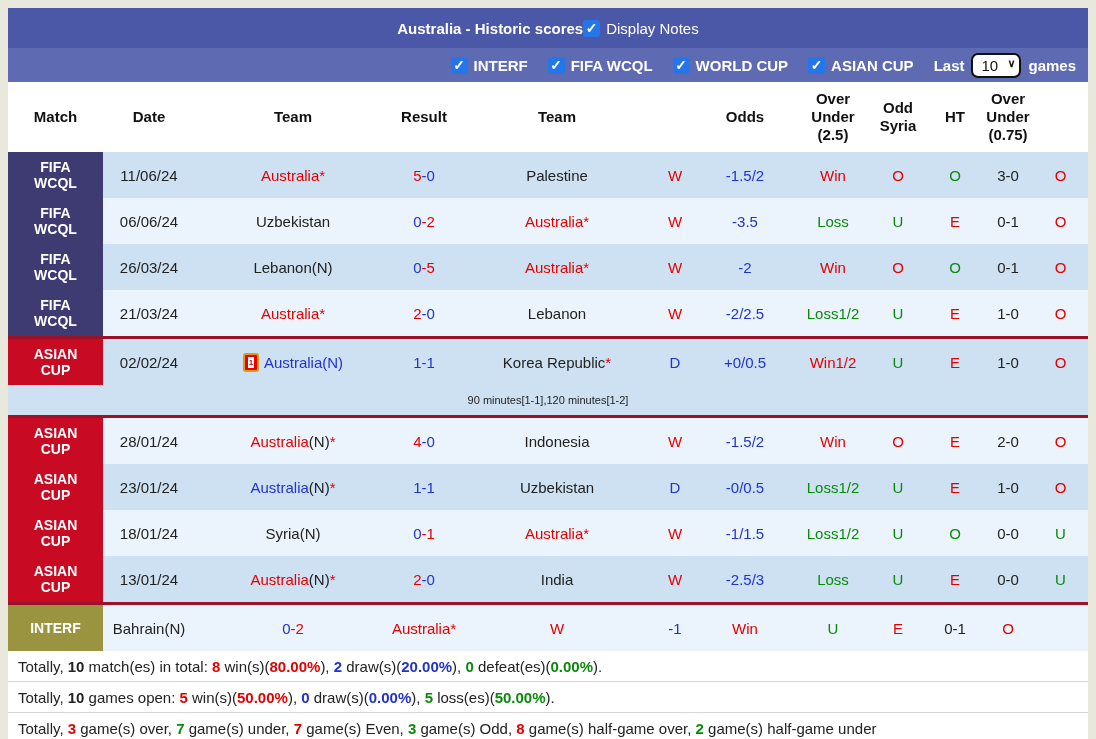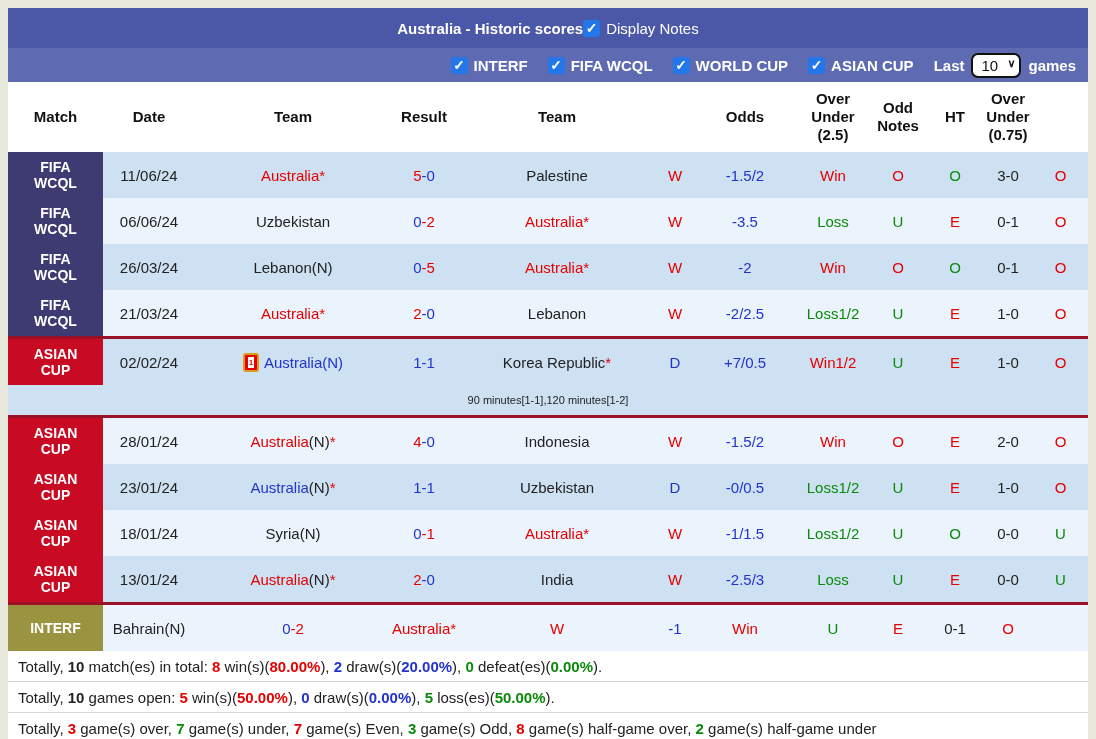"Odd Notes" div.cell { text: Notes -> Syria }
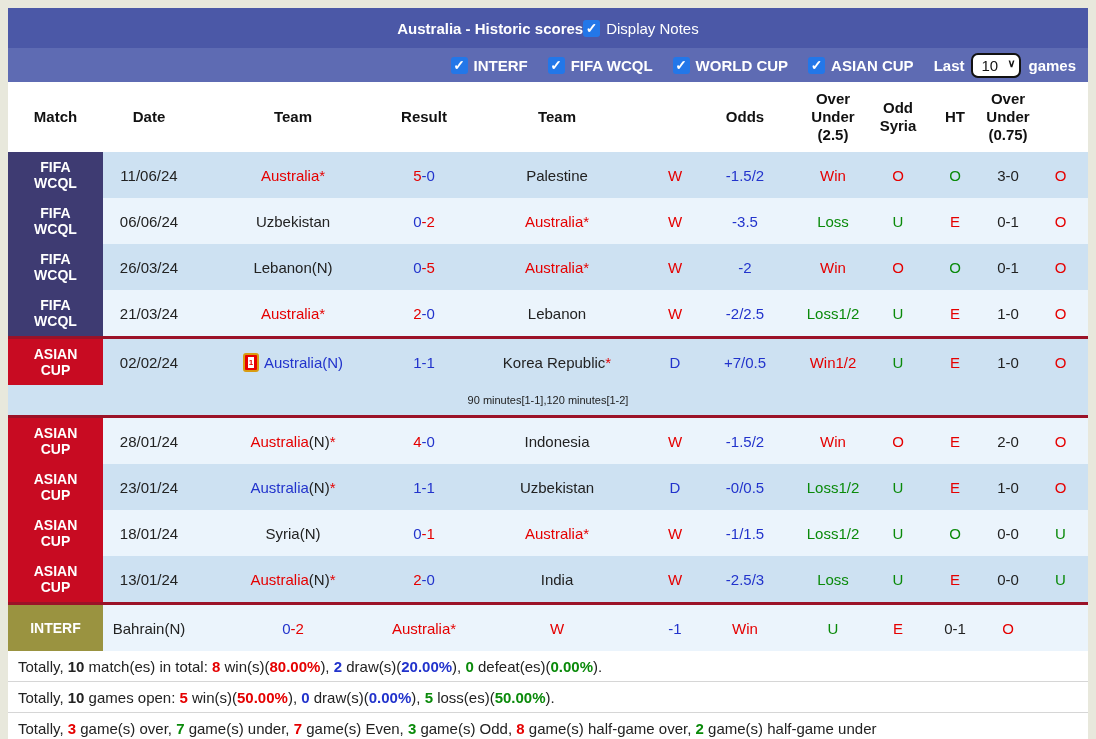"+7/0.5" div.cell { text: +7/0.5 -> +0/0.5 }
